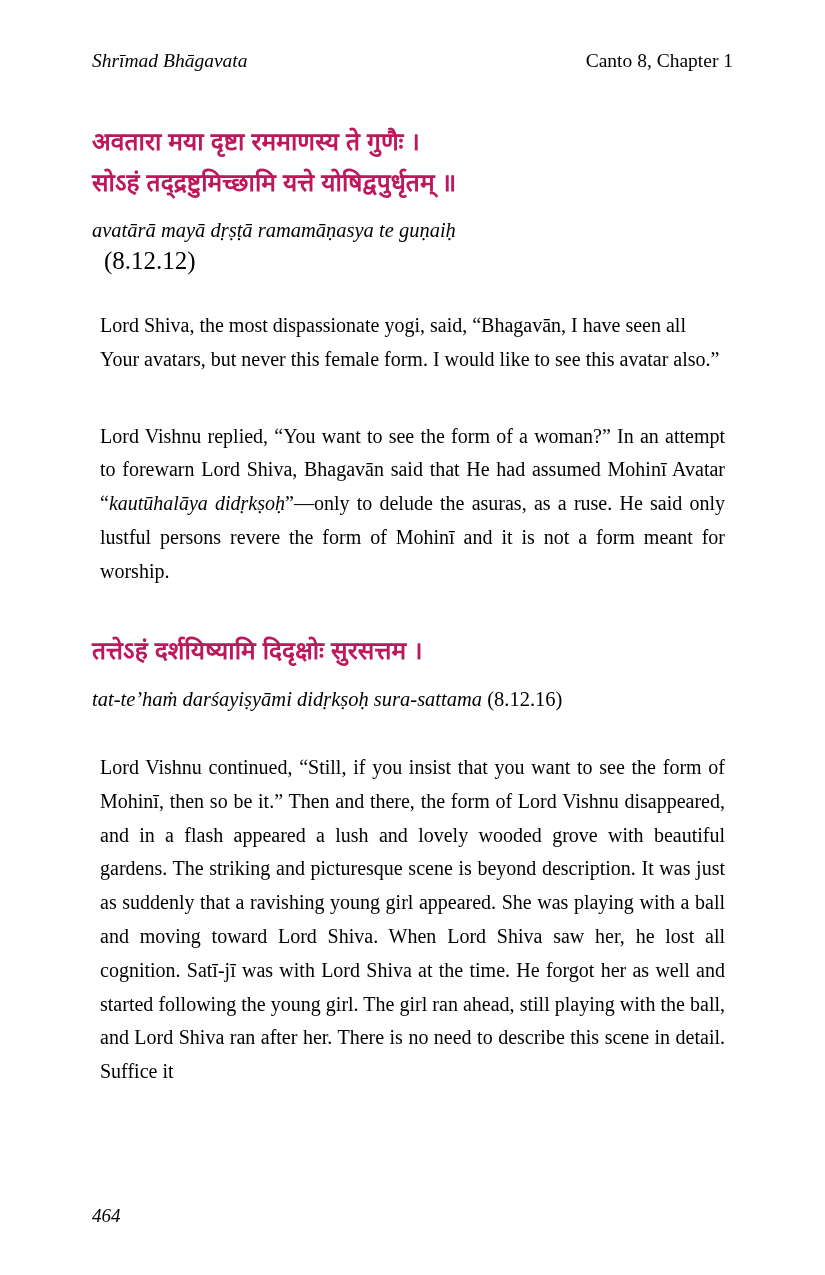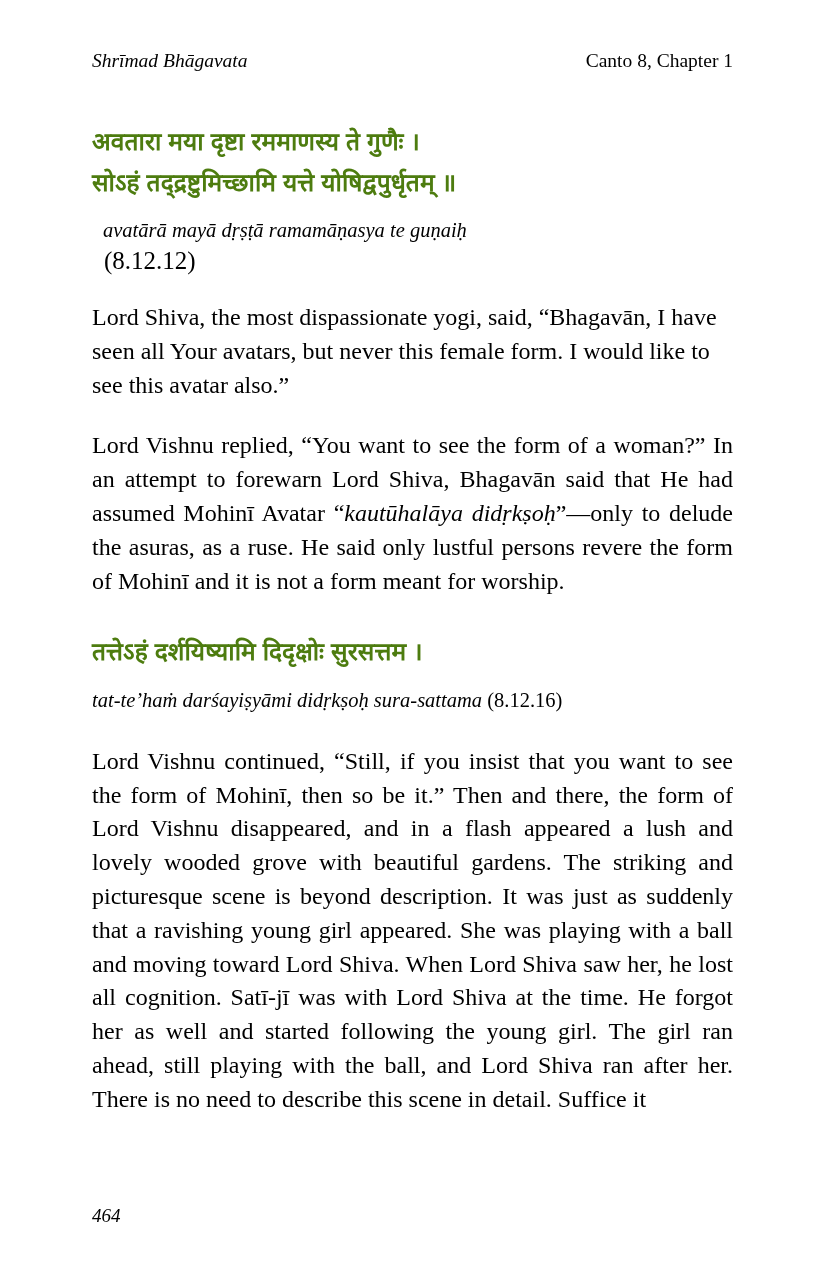"अवतारा मया दृष्टा रममाणस्य ते" .verse-deva { color: #4d7c0f -> #be185d }
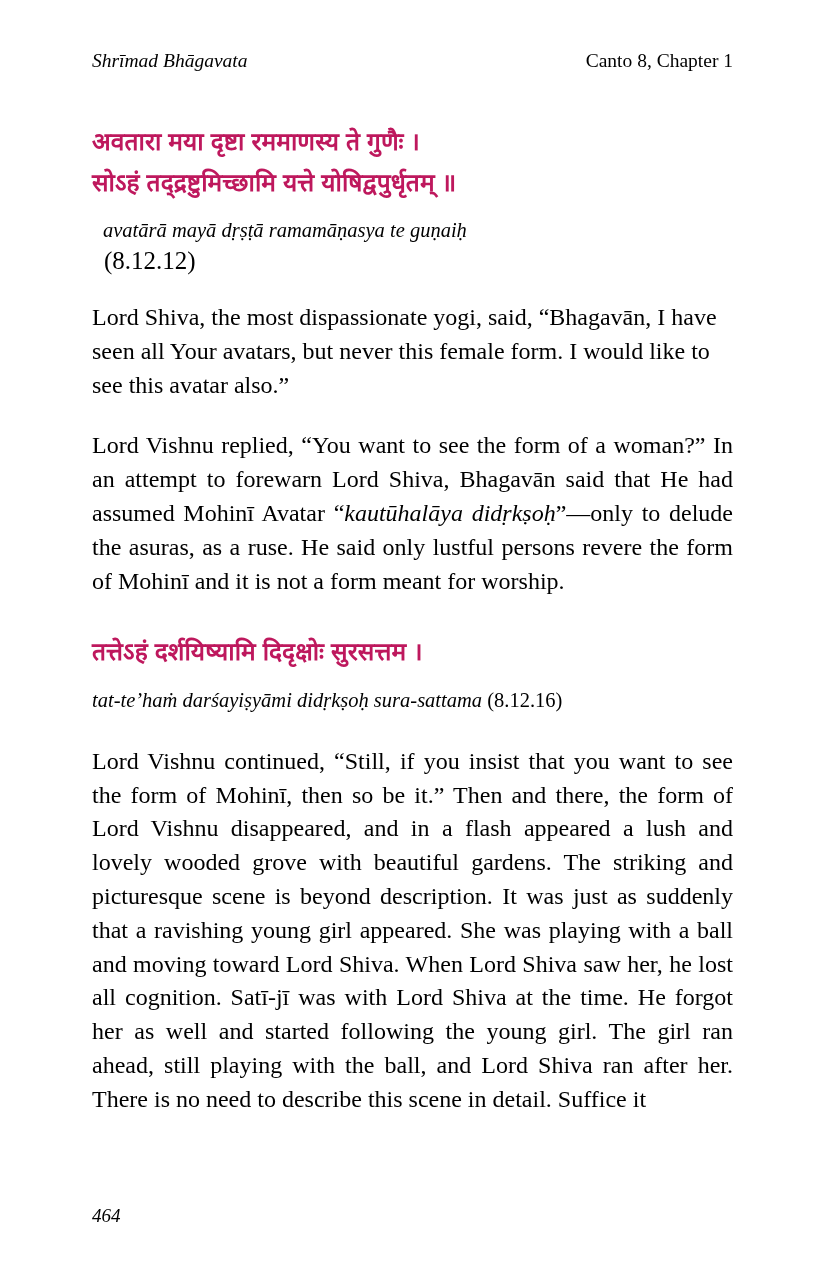"avatārā mayā dṛṣṭā ramamāṇasya te" .verse-iast .iast-line { margin-left: 11px -> none }
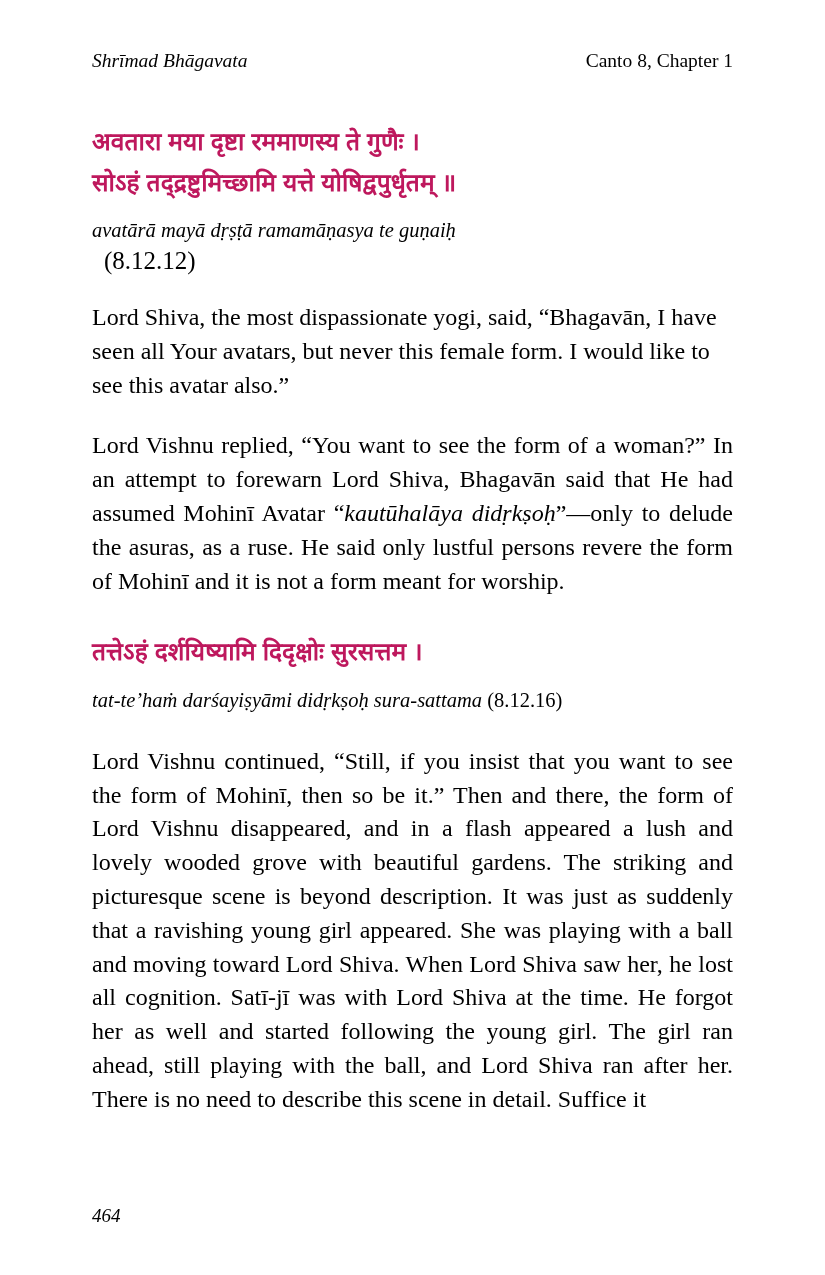"Lord Shiva, the most dispassionate" p.prose { font-size: 24px -> 20px; margin: 0 -> 8px }
